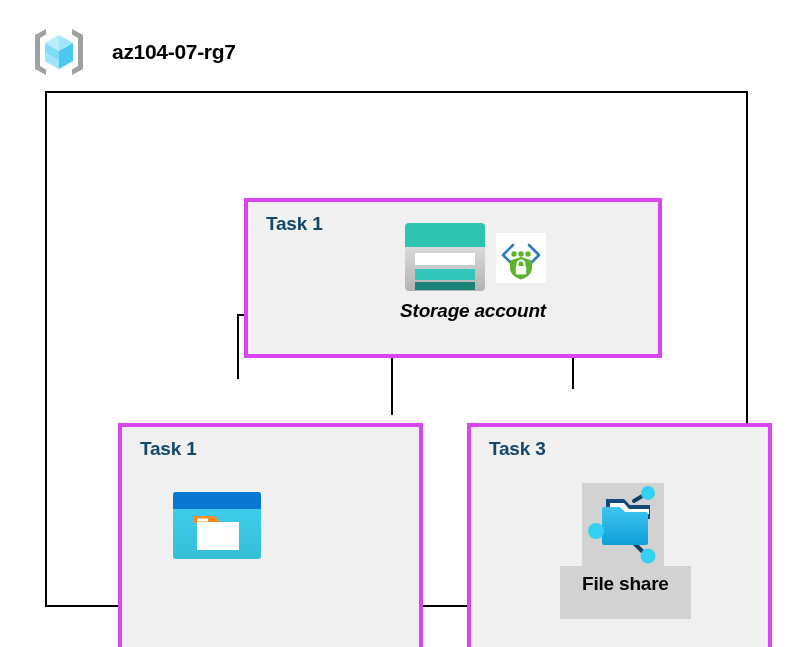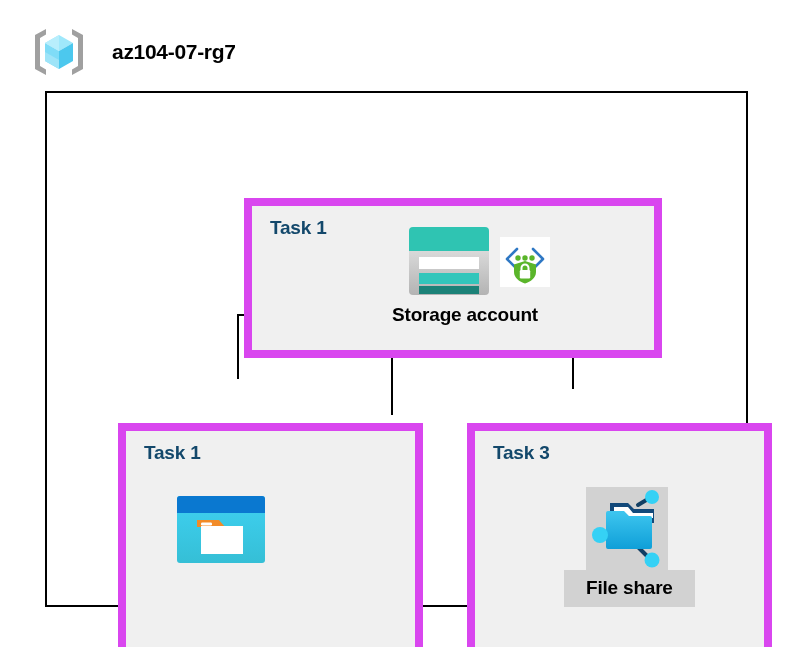"Task 1" .task-box { border: 8px solid #d946ef -> 4px solid #d946ef }
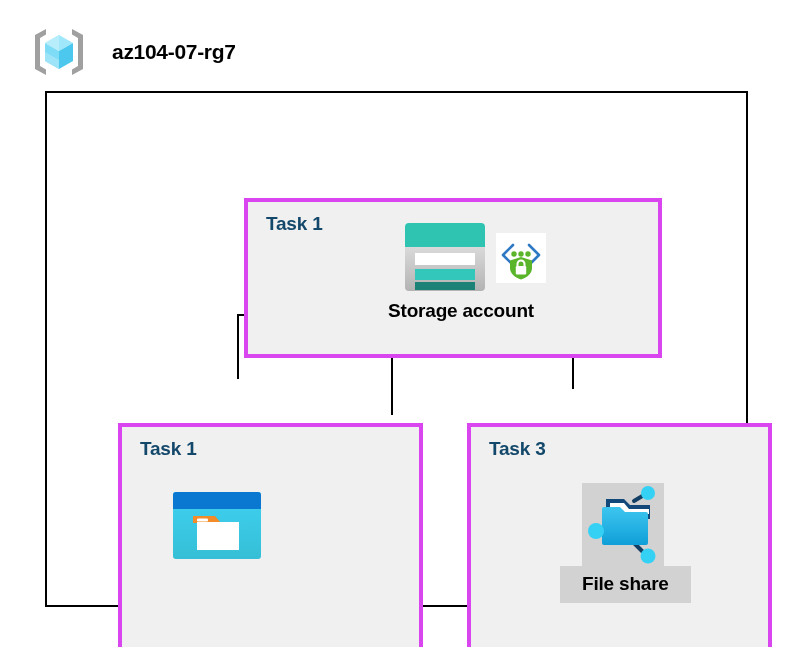"Storage account" span.node-label { font-style: none -> italic; left: 4px -> 16px }
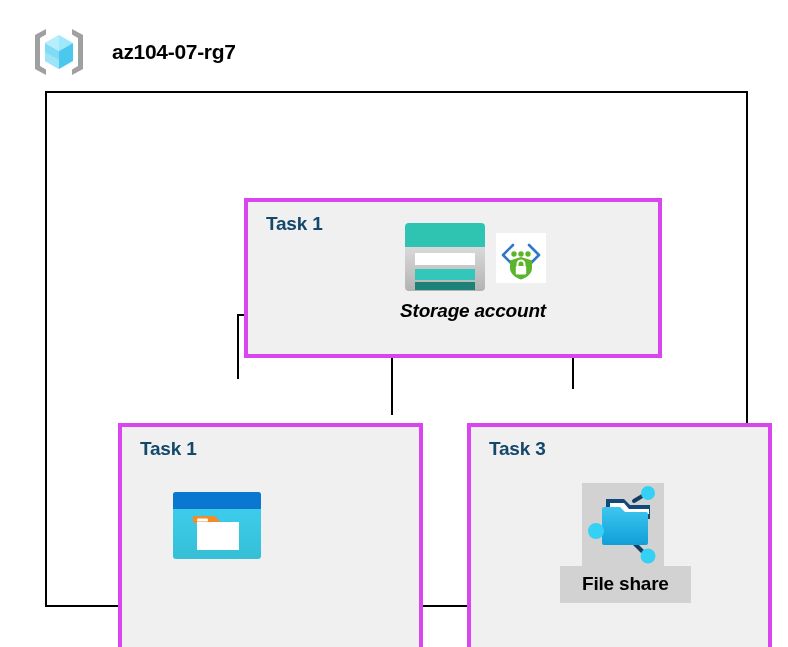"File share" .node-label.highlighted { padding: 7px 22px 8px 22px -> 7px 22px 24px 22px }
